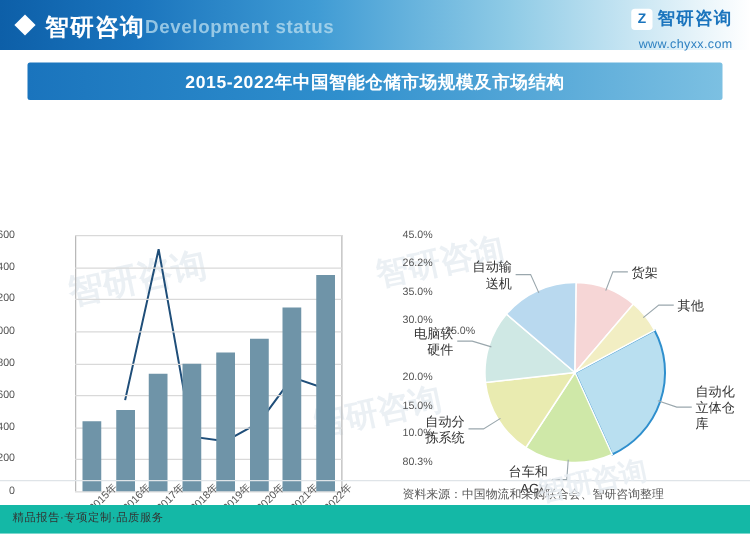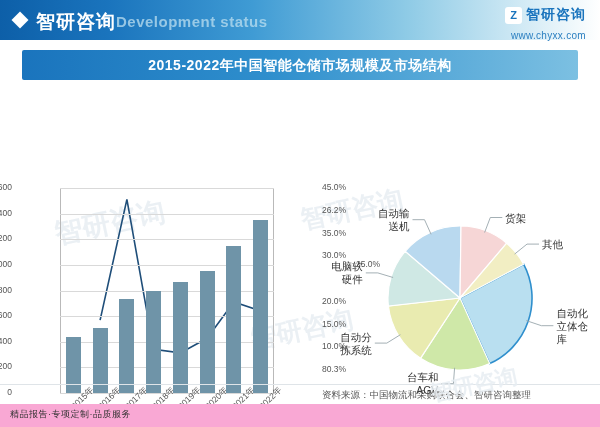"精品报告·专项定制·品质服务" .footer { background: #f9a8d4 -> #14b8a6 }
